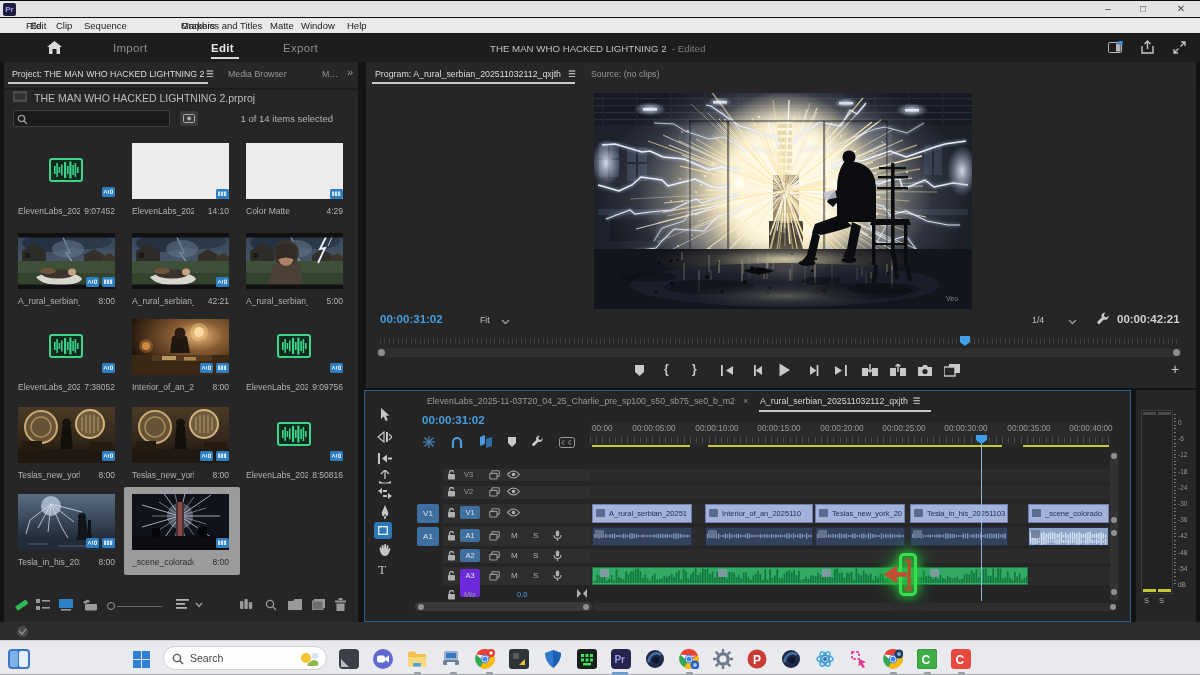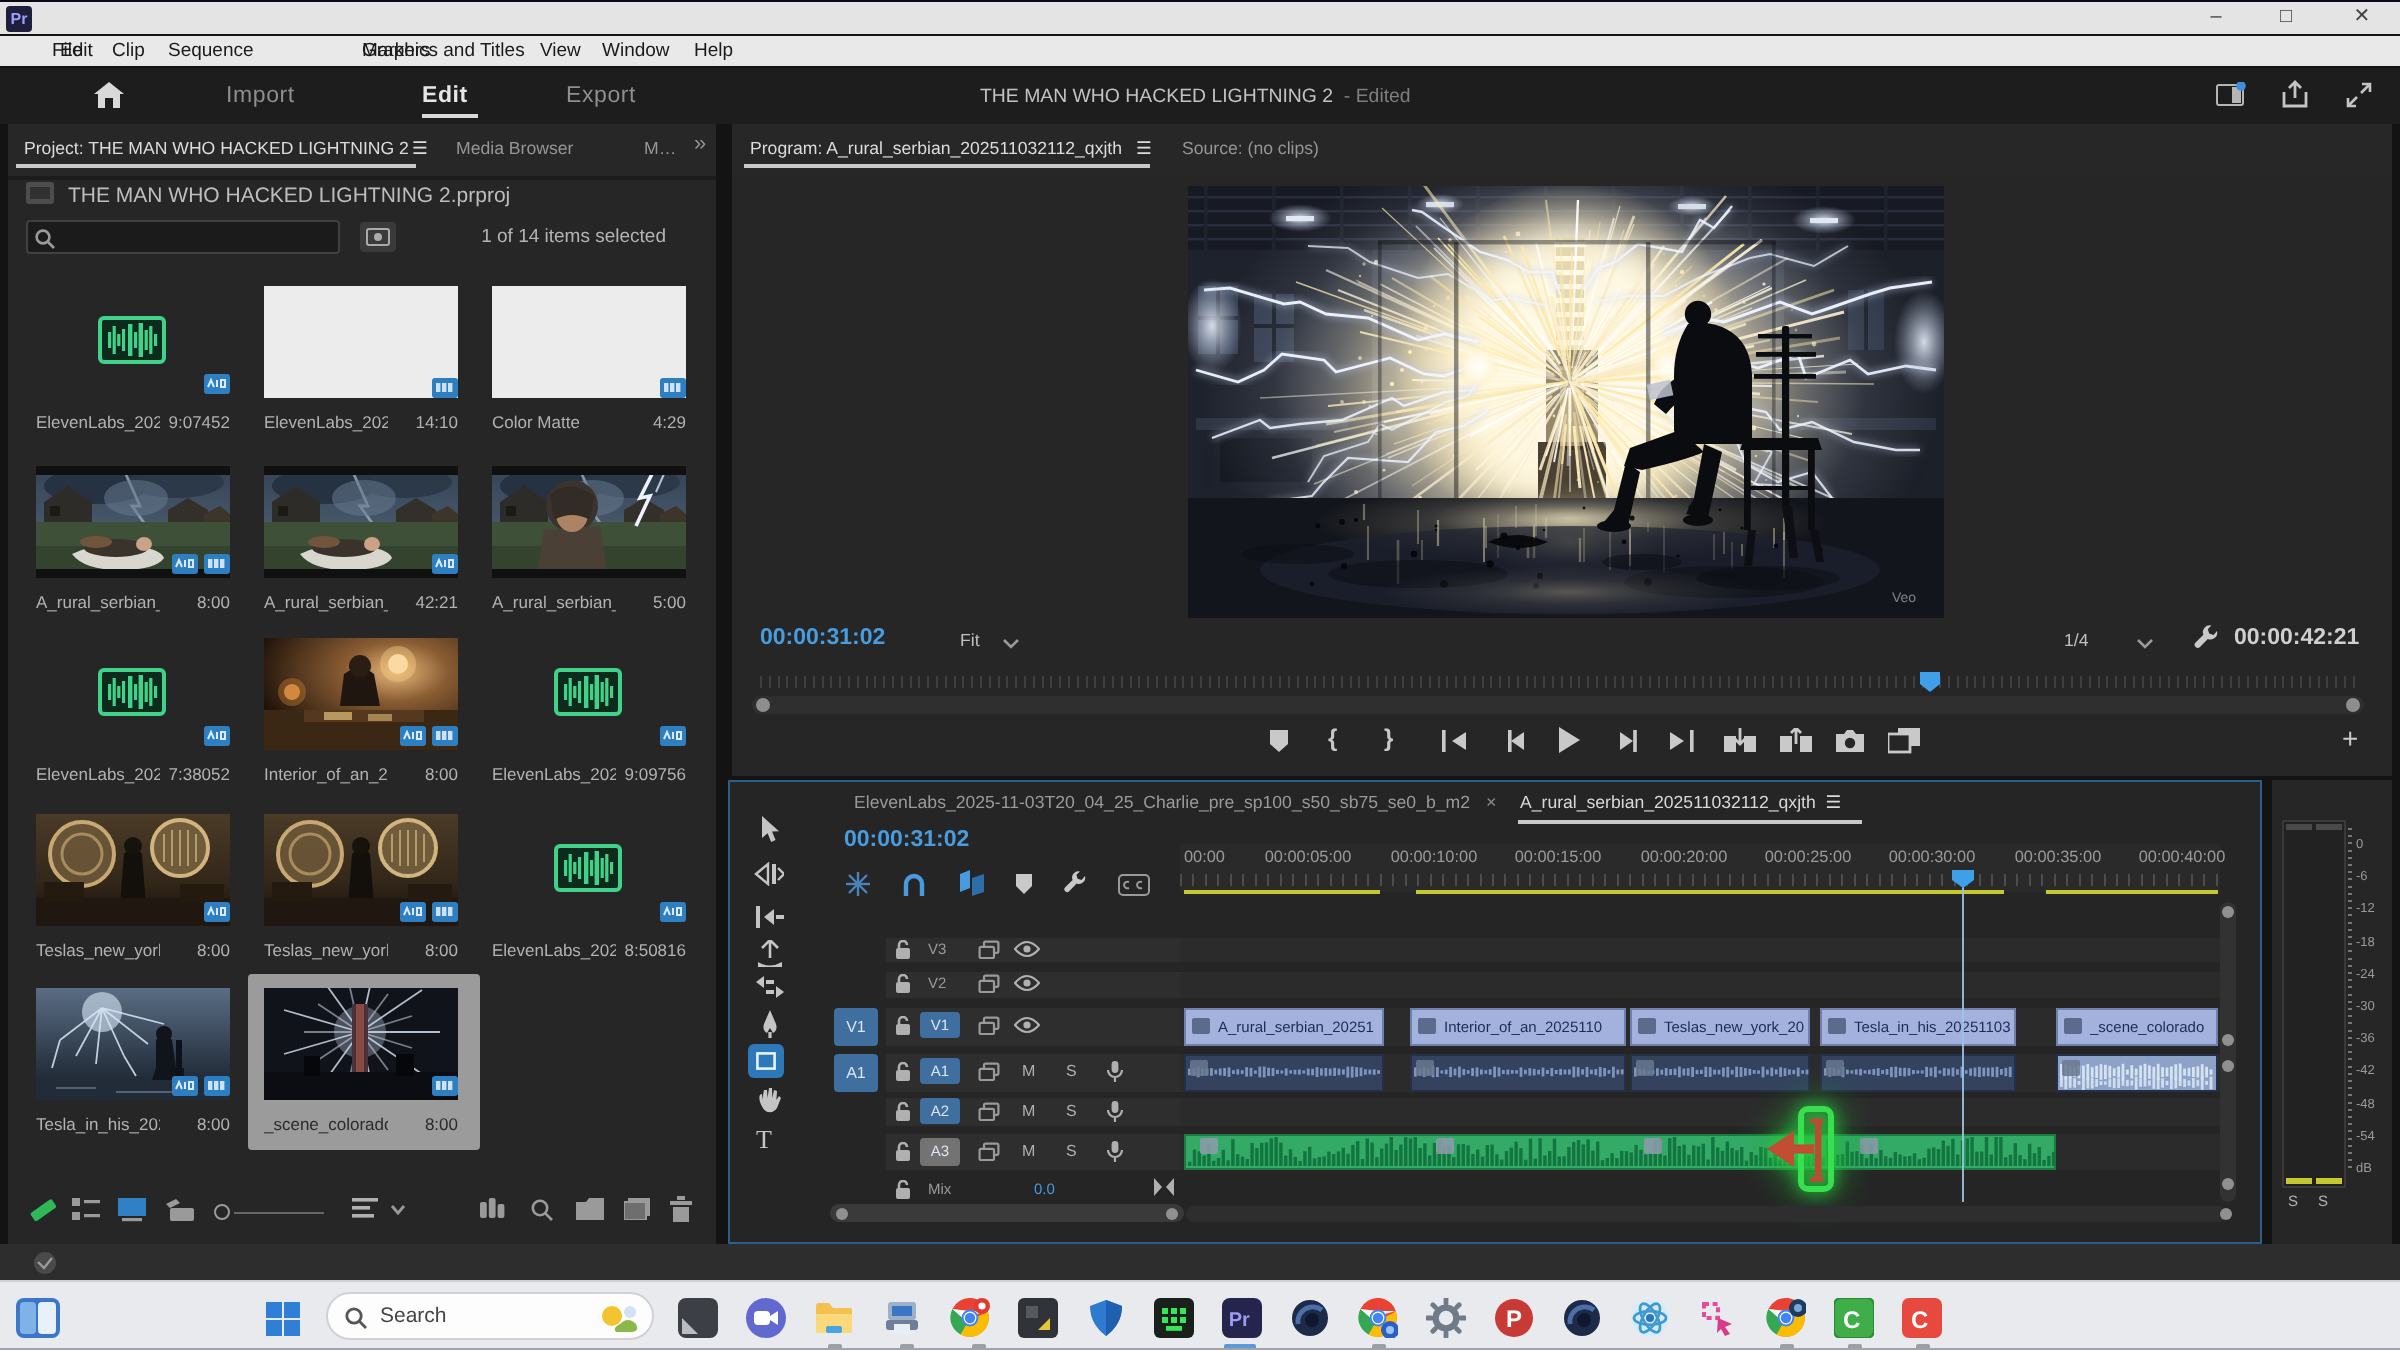"View" span { text: View -> Matte }
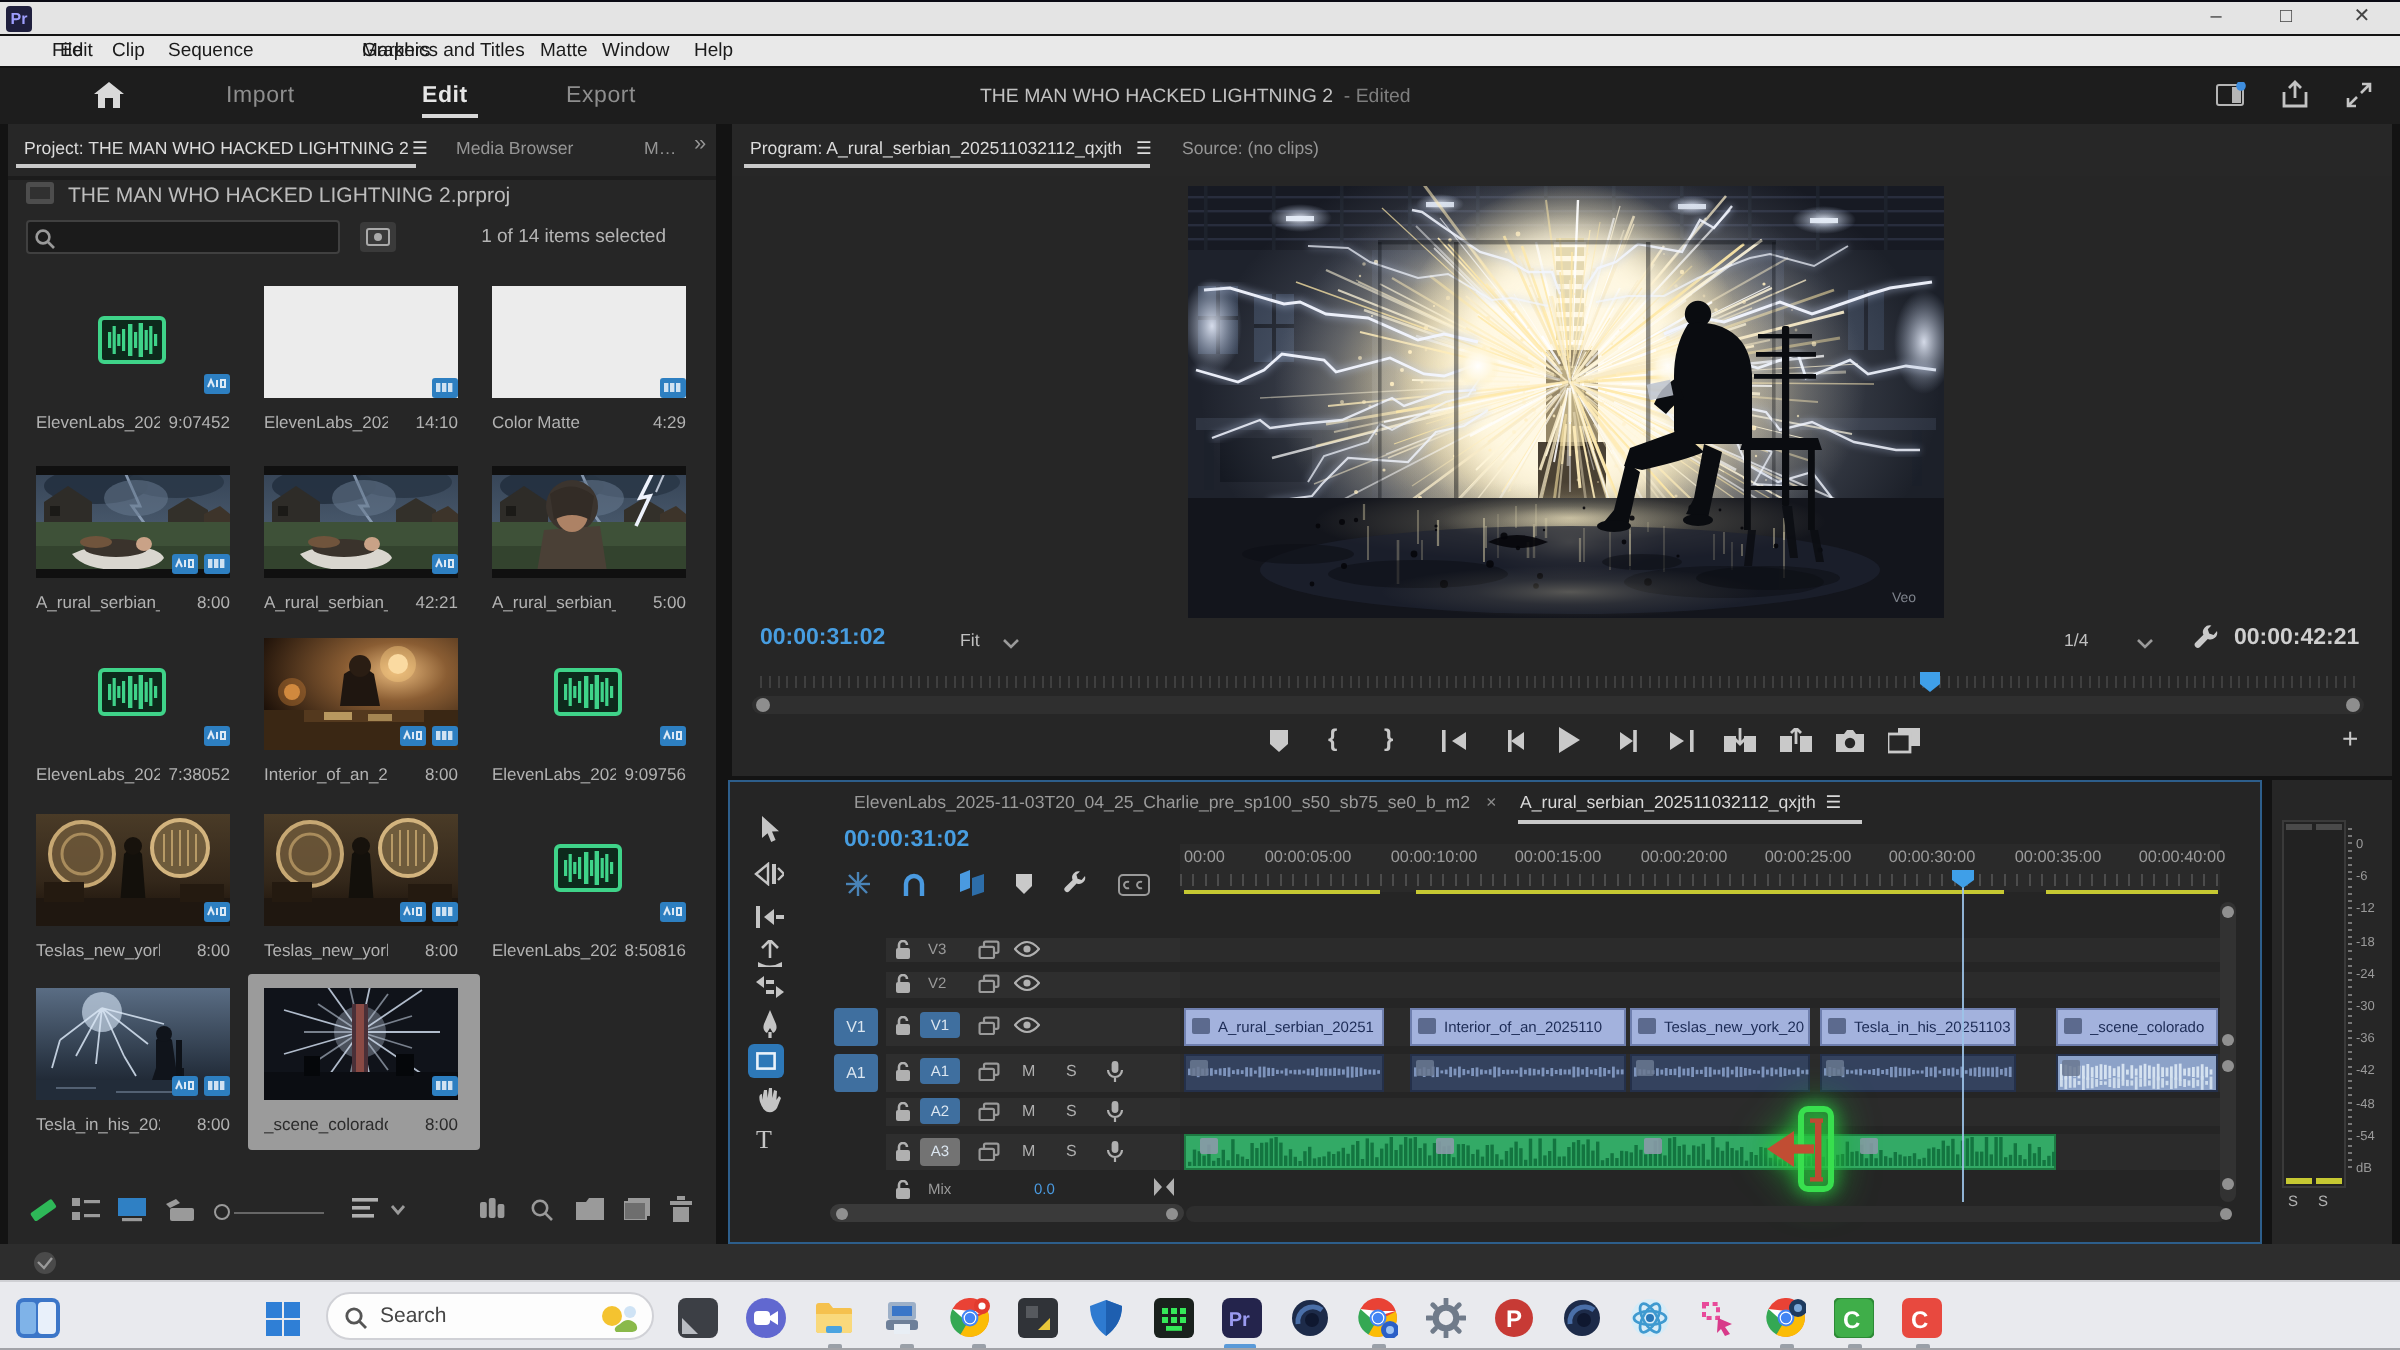"A3" div.abs { background: #737373 -> #6d28d9; height: 14px -> 28px }
